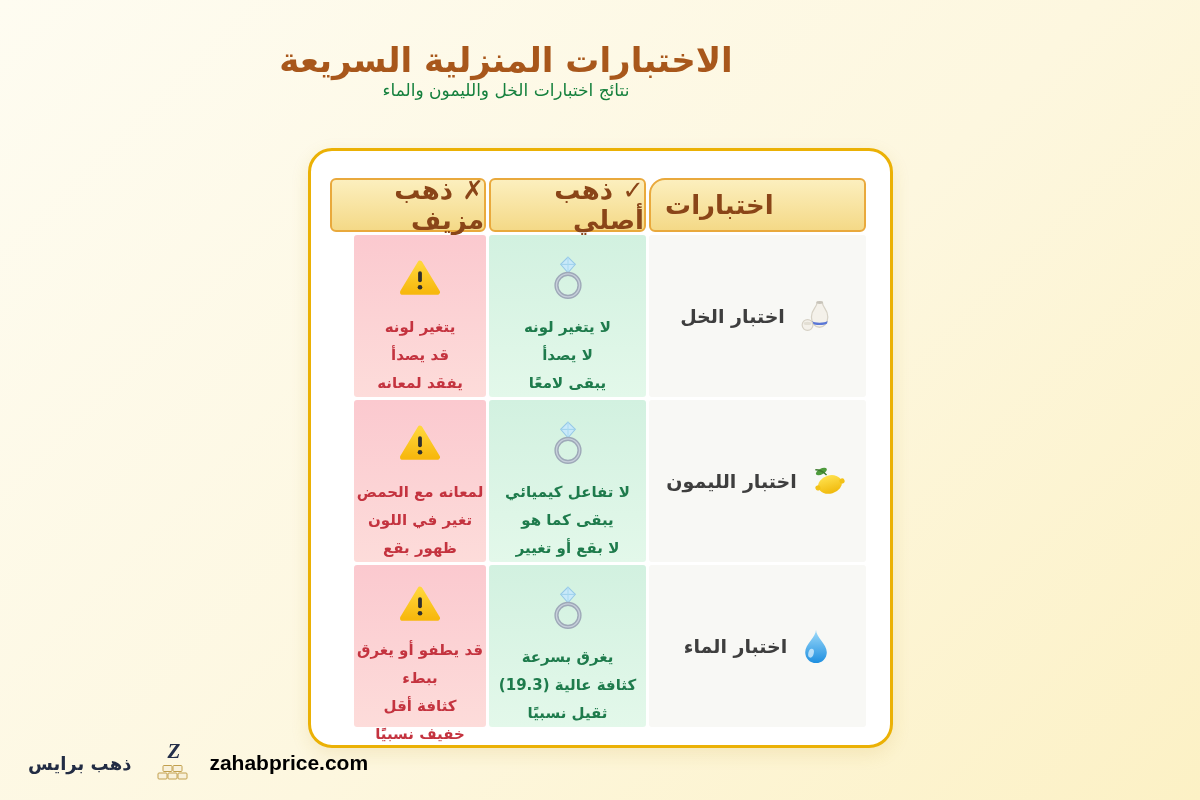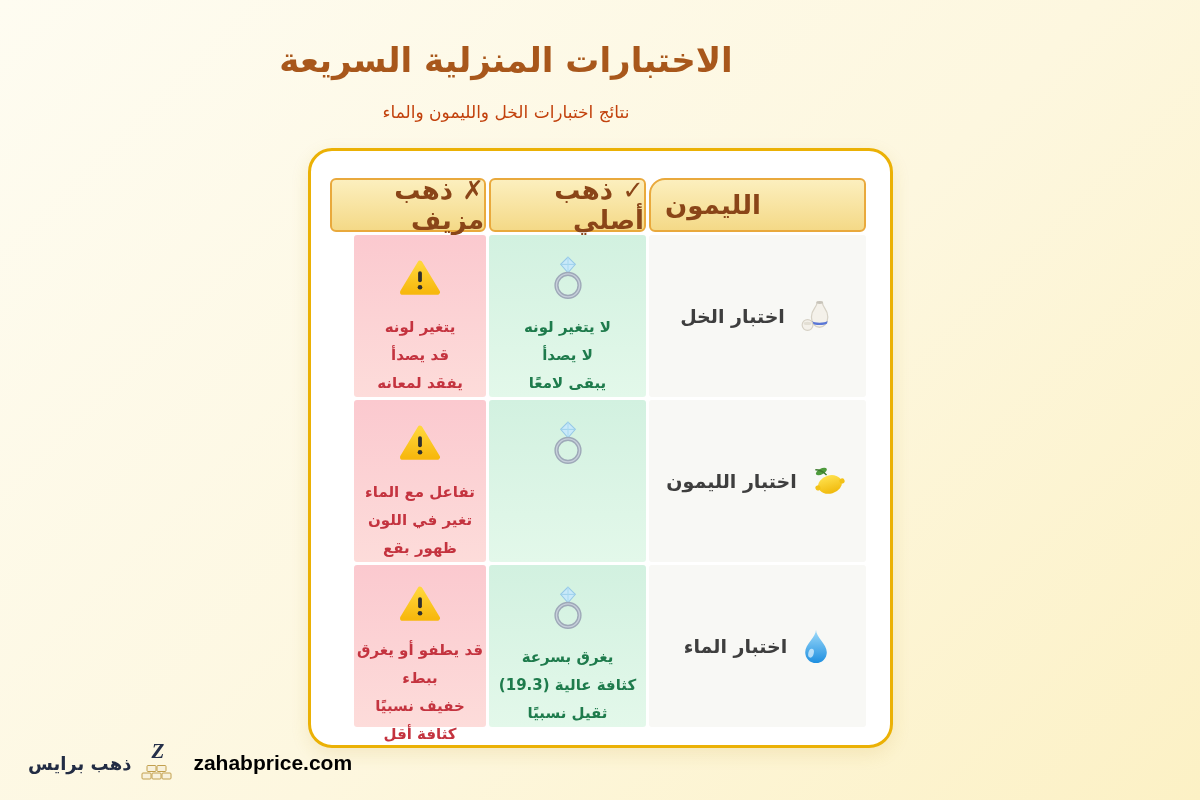"نتائج اختبارات الخل والليمون والماء" .page-subtitle { color: #c2410c -> #15803d; margin-top: 22px -> none }
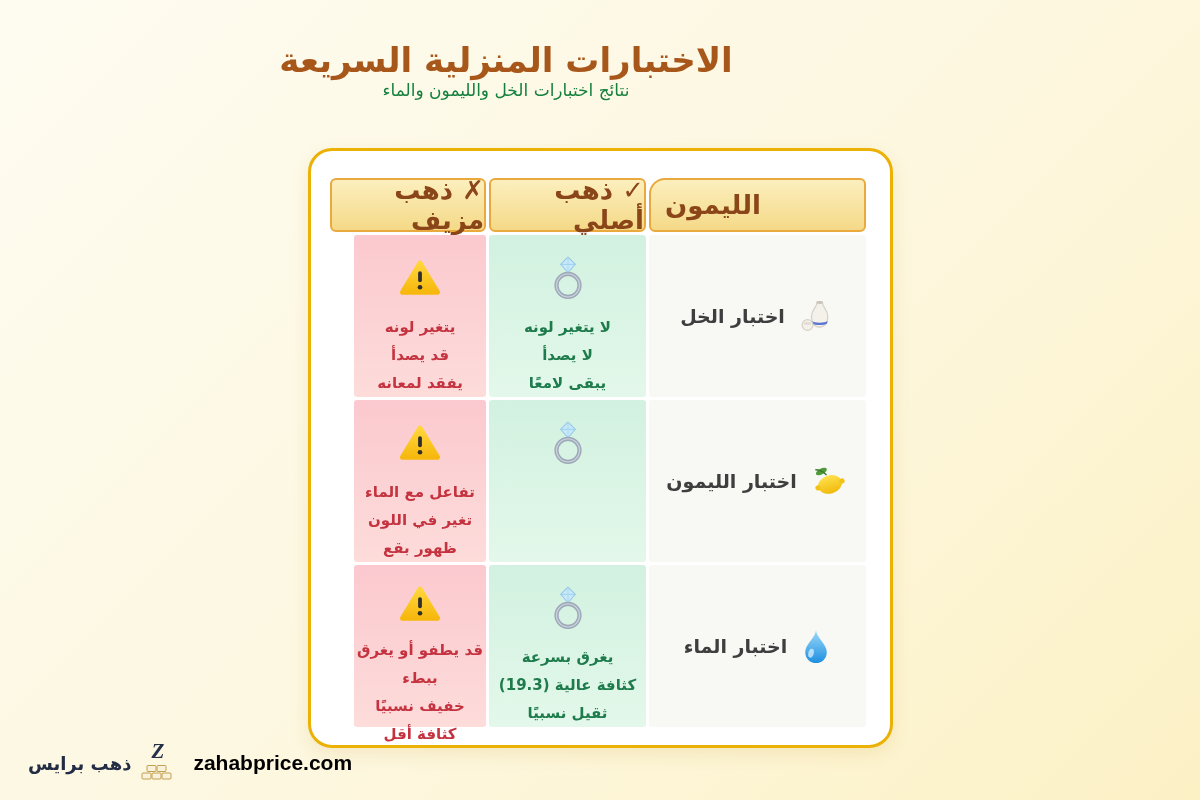"الليمون" div.hcell { text: الليمون -> اختبارات }
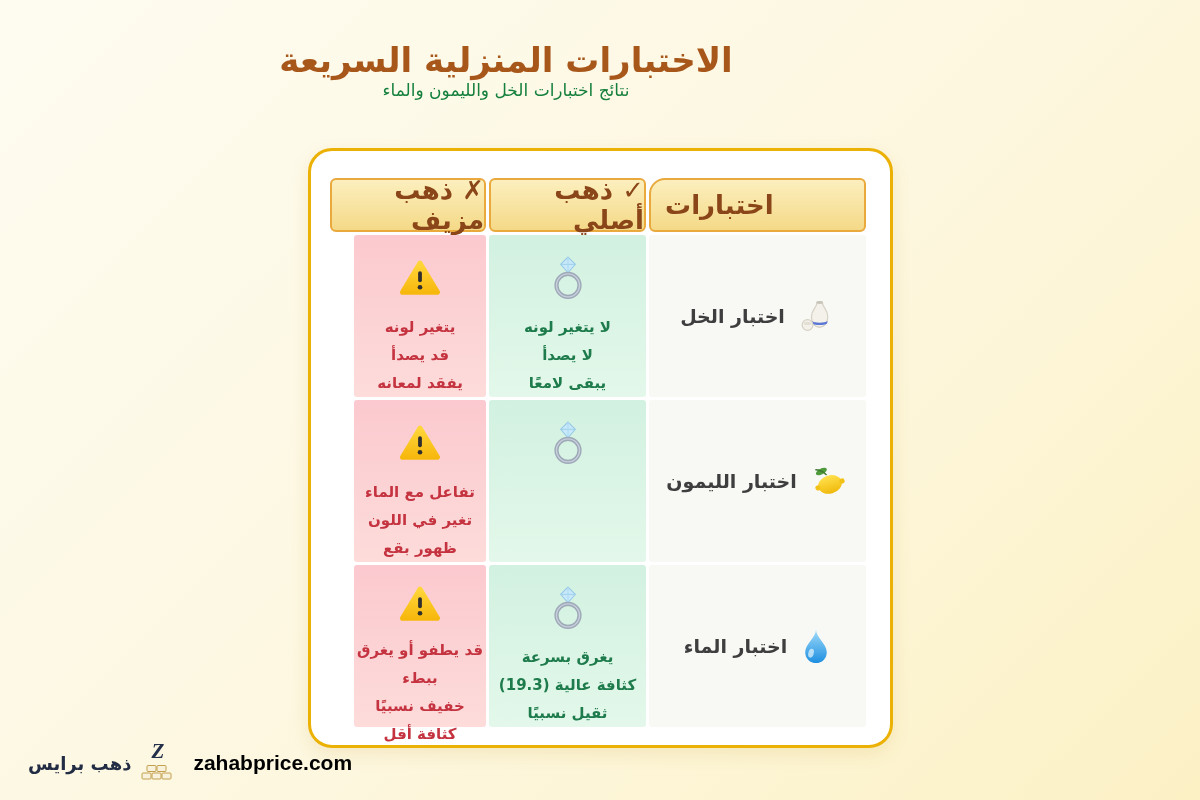"تفاعل مع الماء" span { text: تفاعل مع الماء -> لمعانه مع الحمض }
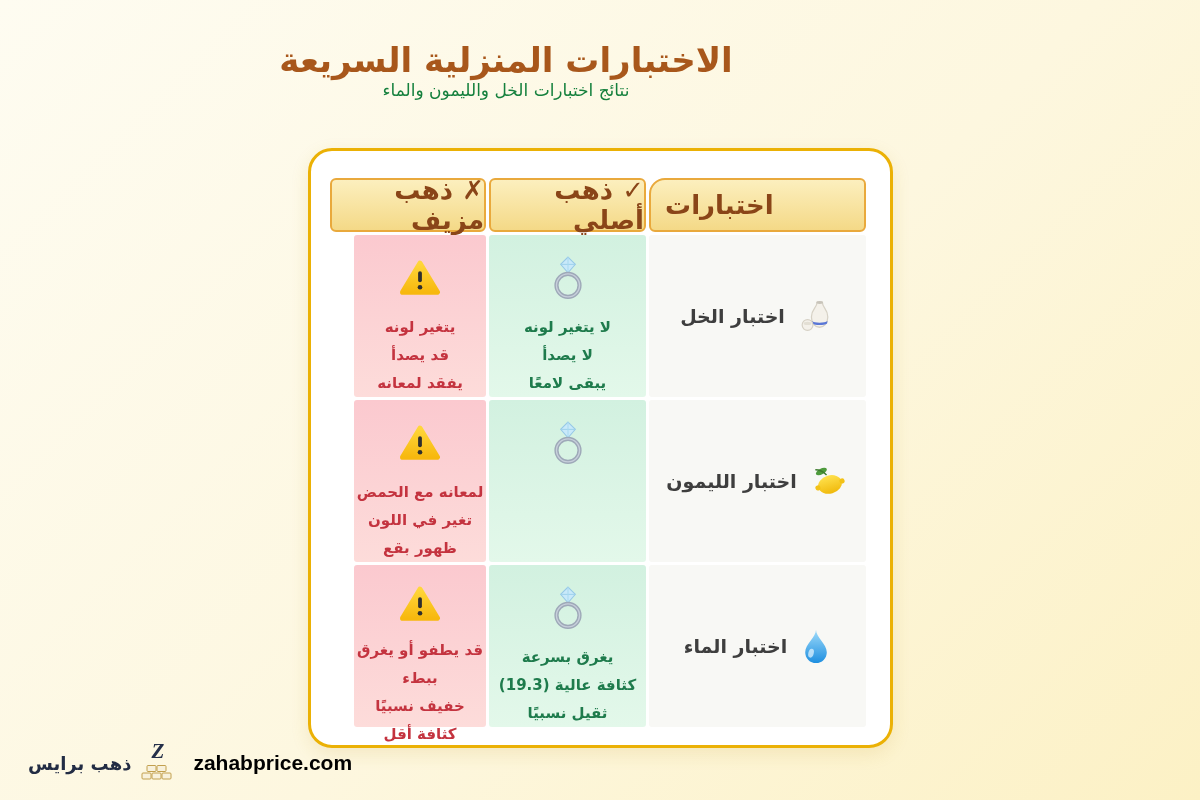"لا تفاعل كيميائي" div.lines { html: none -> <div> <span>لا تفاعل كيميائي</span> <span>يبقى كما هو</span> <span>لا بقع أو تغيير</span> </div> }
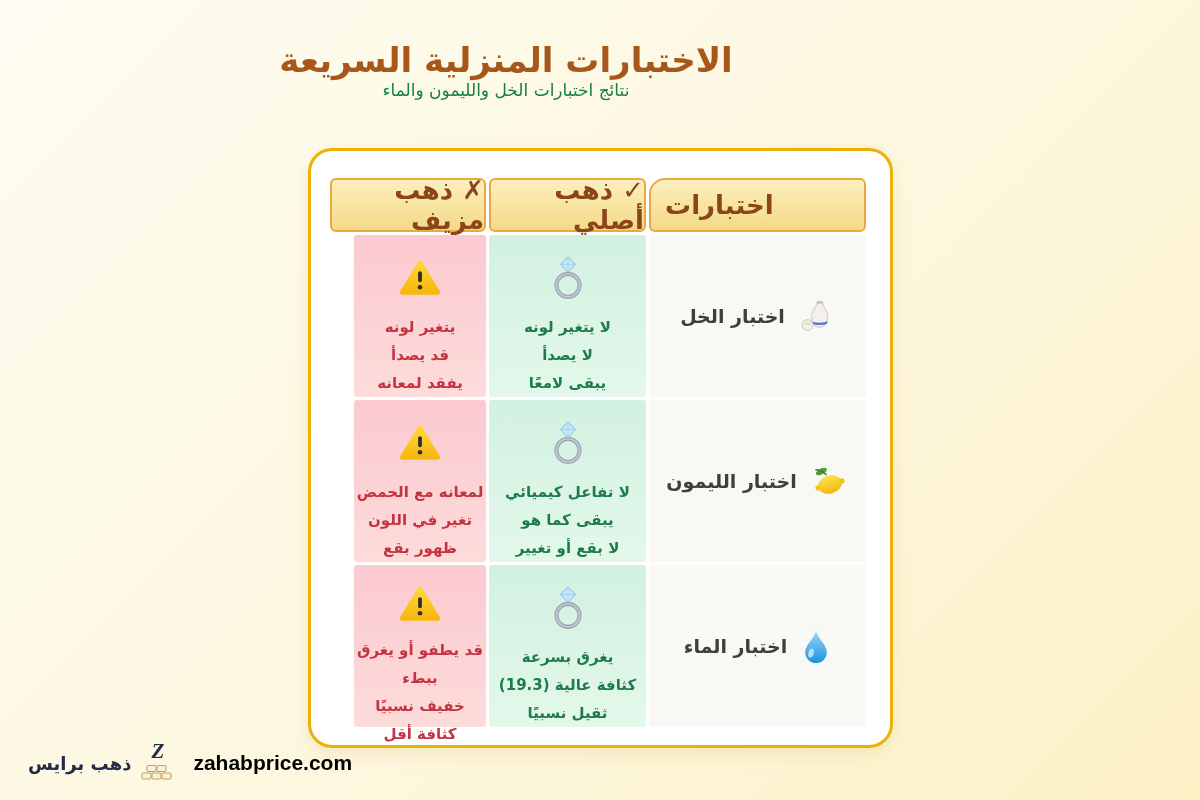"خفيف نسبيًا" span { order: before "كثافة أقل" -> after "كثافة أقل" }
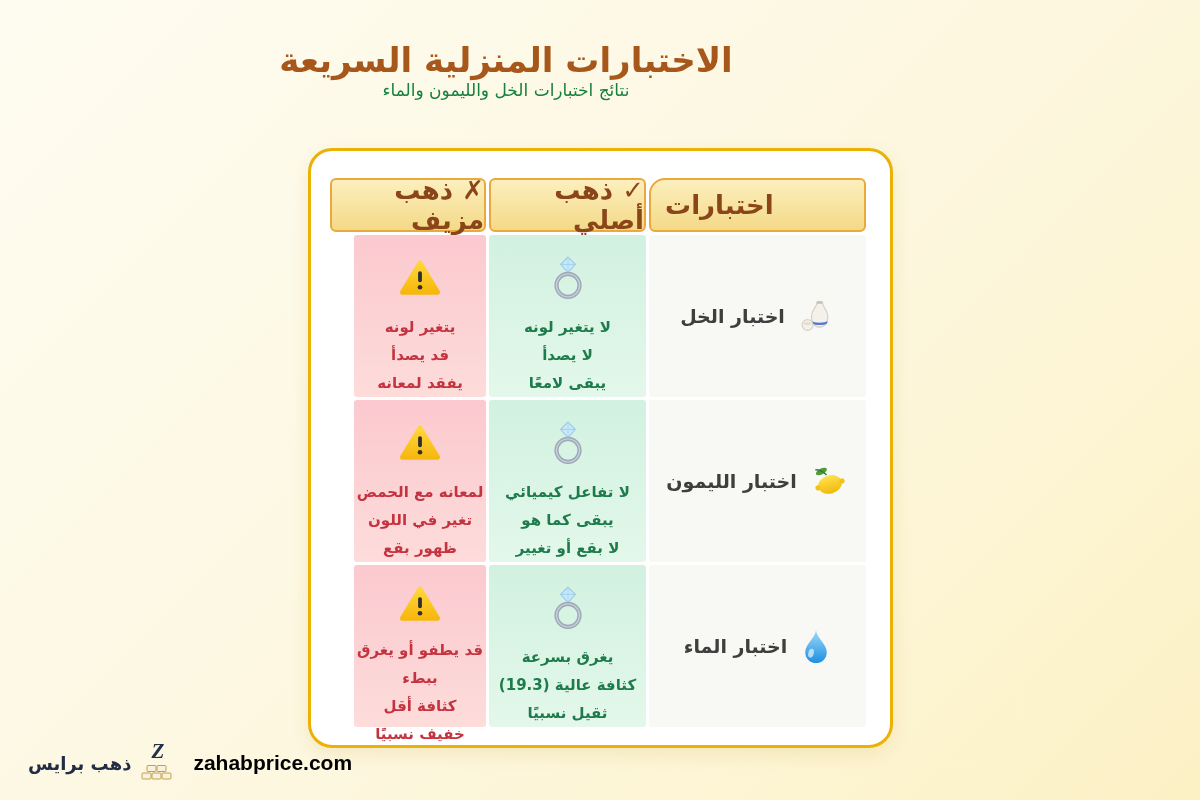"ذهب برايس" .brand { gap: 8px -> 24px }
